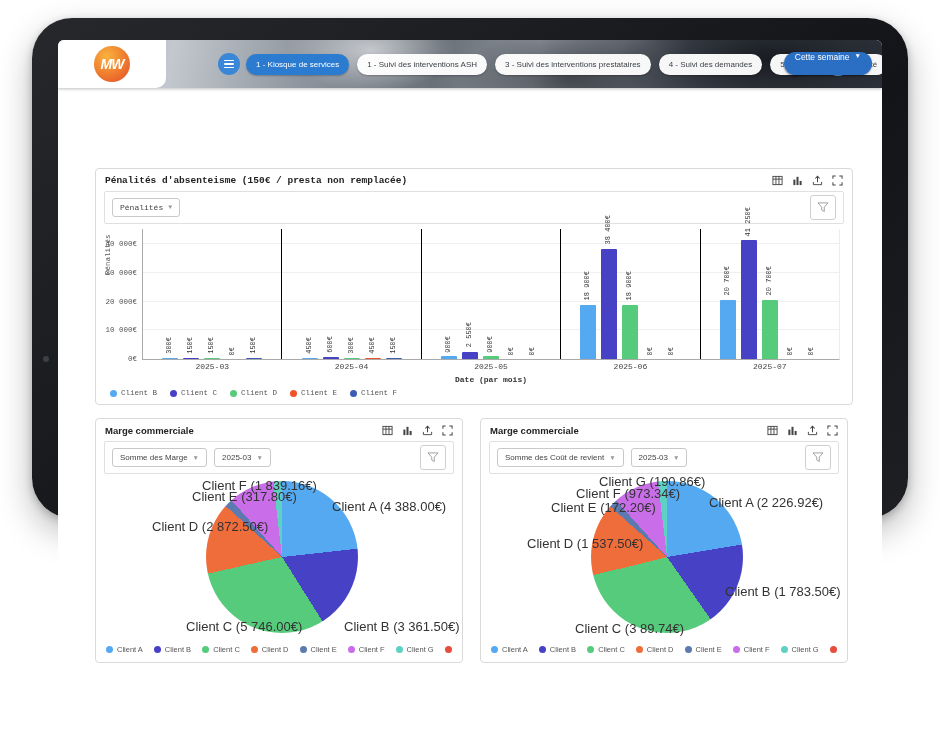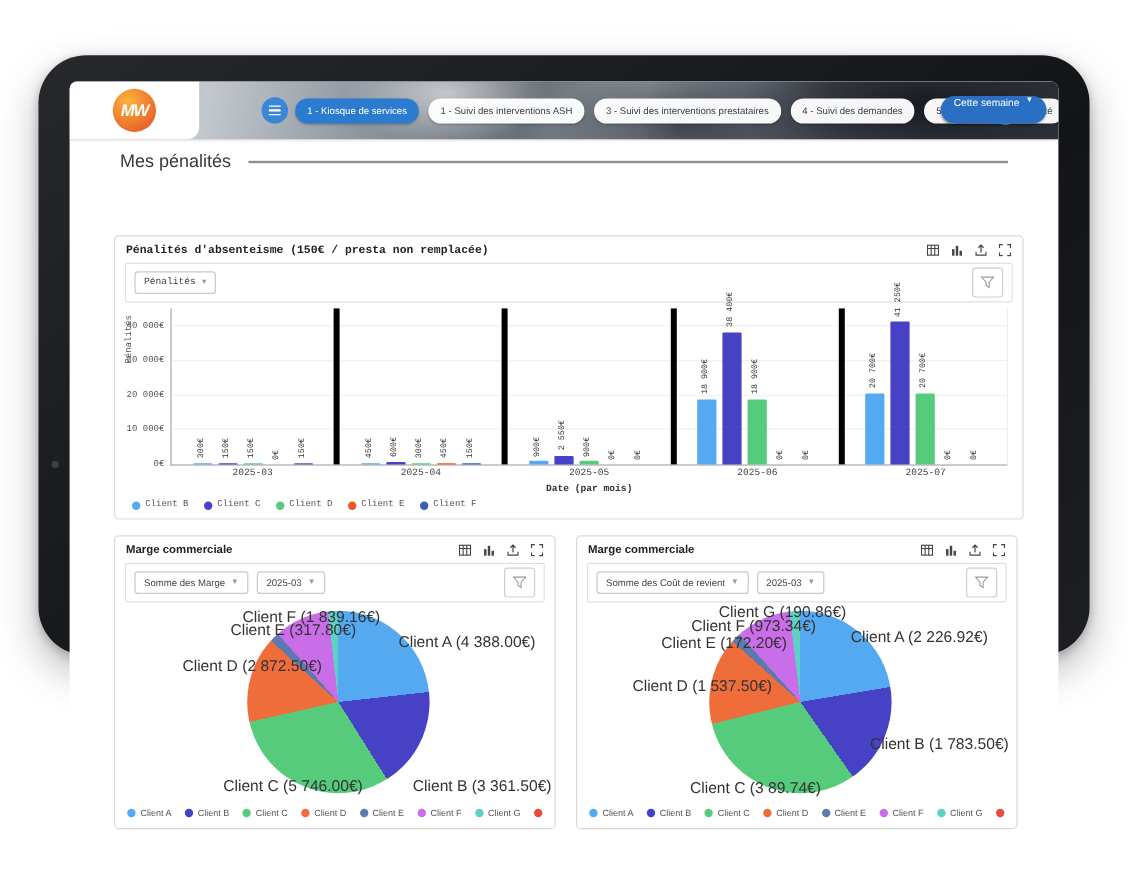"MW" .tablet { top: 46px -> 18px }
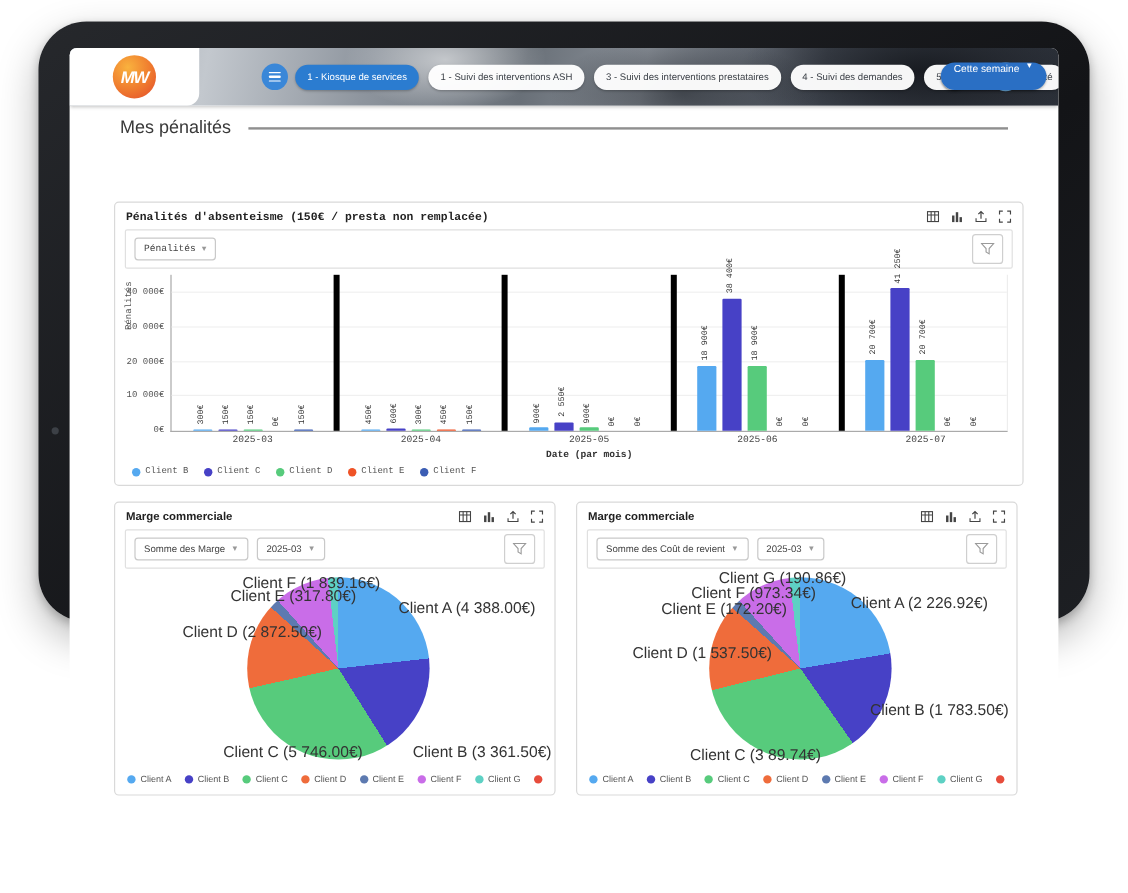"Mes pénalités" div.heading { html: <div> <span>Mes pénalités</span> <span></span> </div> -> none }
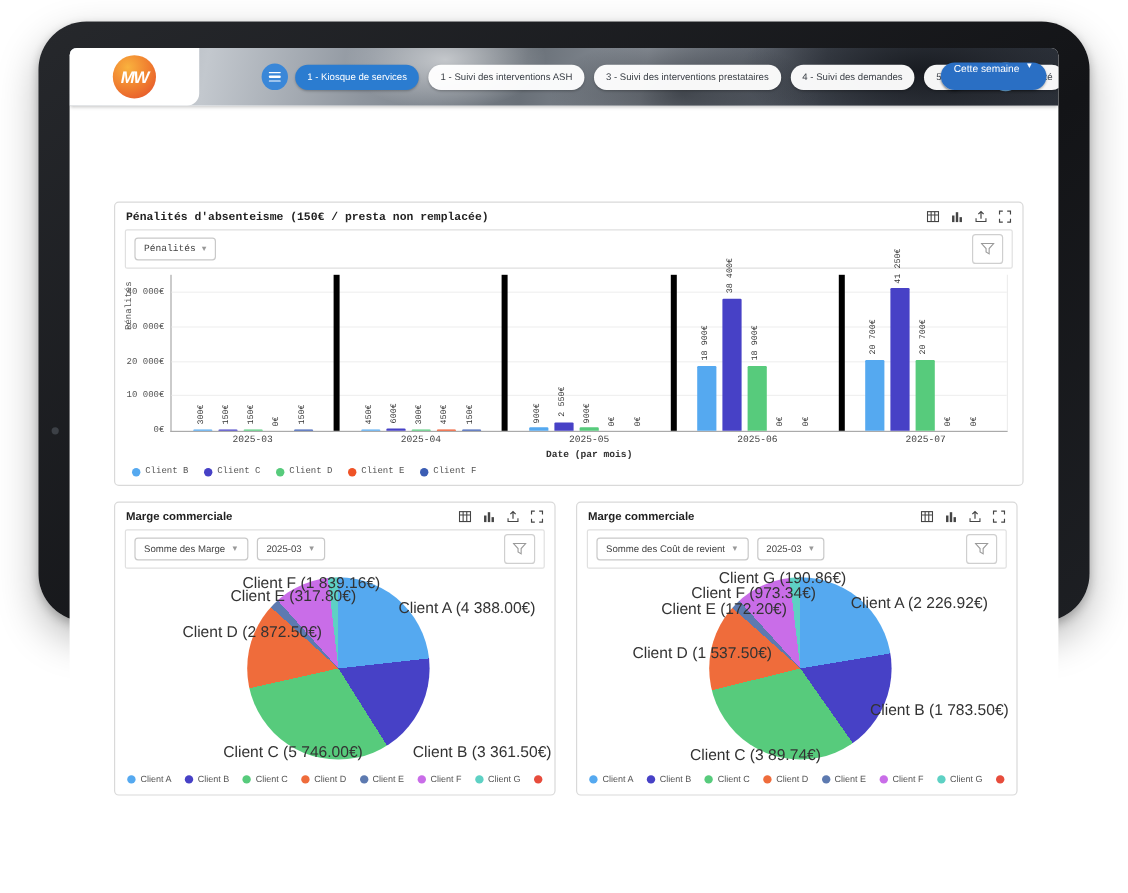"2025-04" .bgroup + .bgroup { border-left: 5px solid #000000 -> 1px solid #000000 }
